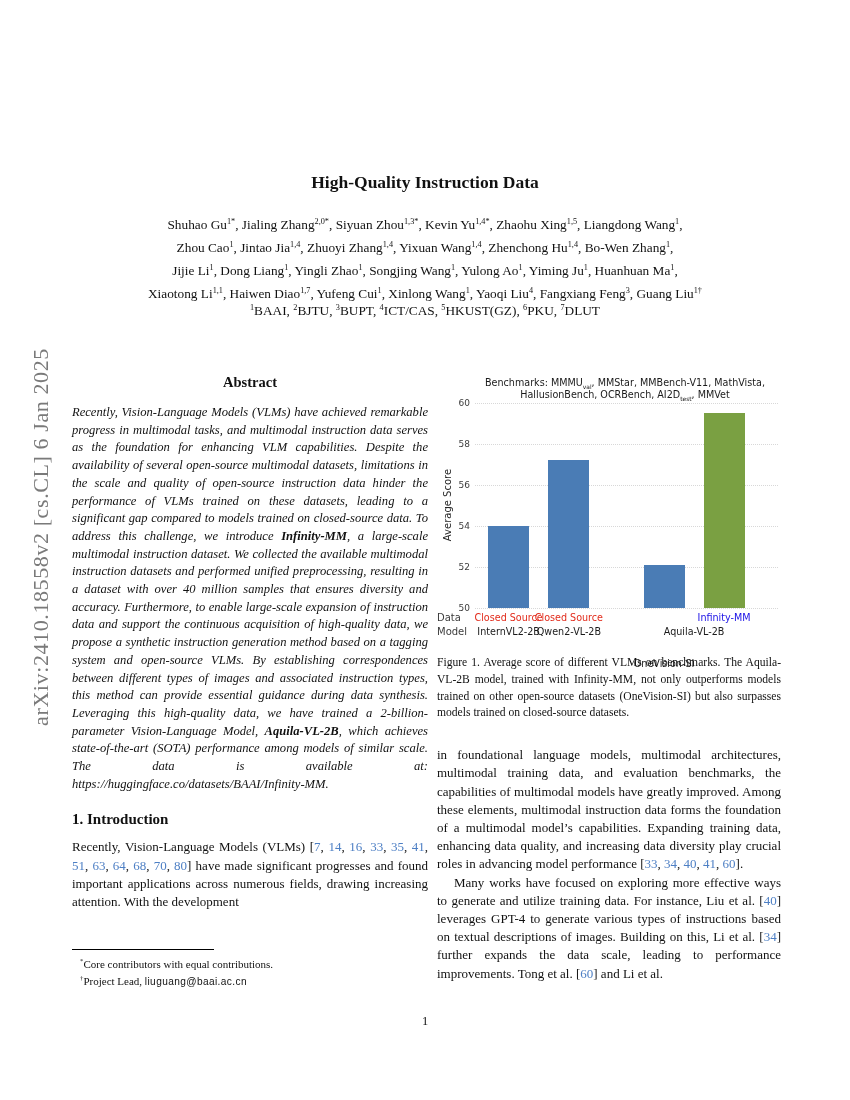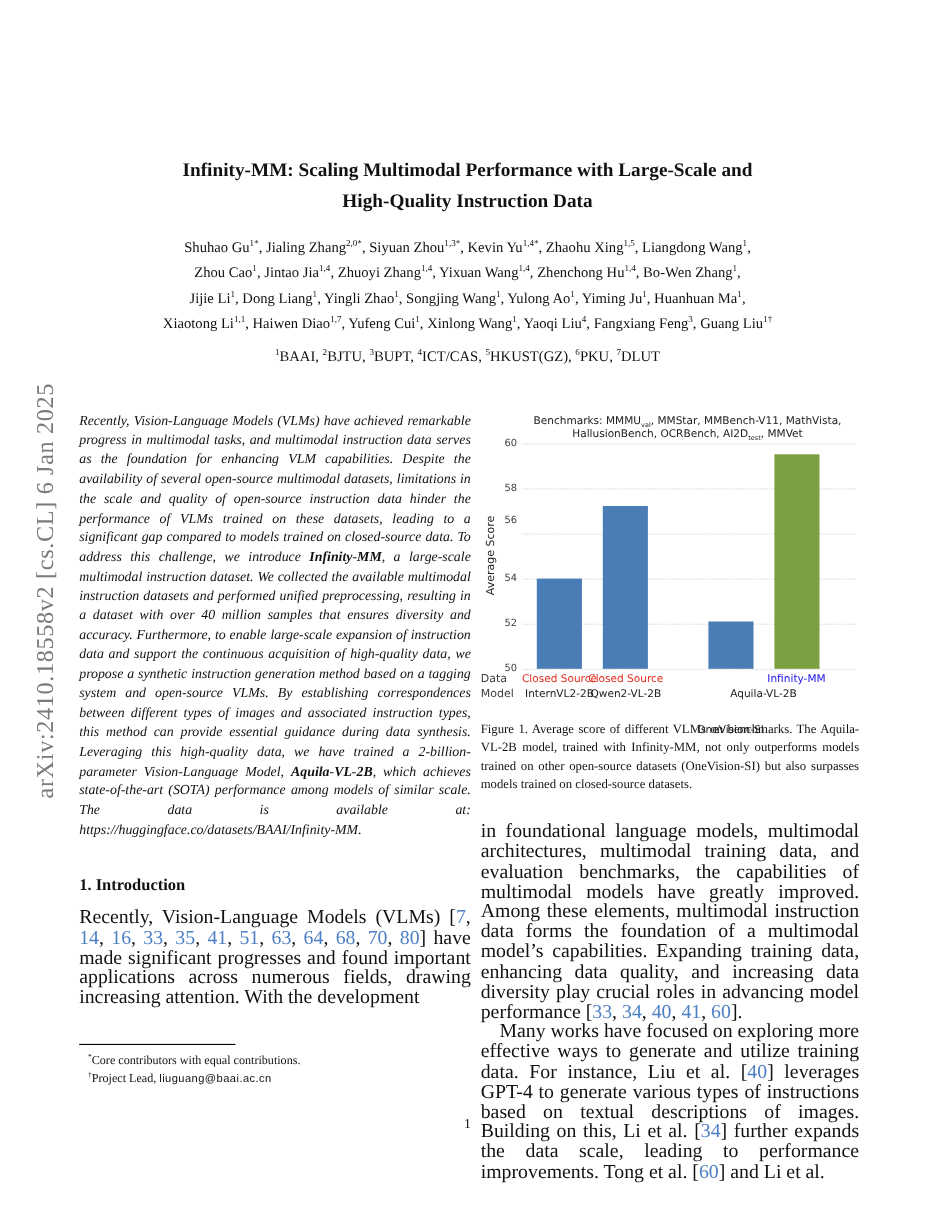"Infinity-MM: Scaling Multimodal" span { html: <span>Infinity-MM: Scaling Multimodal Performance with Large-Scale and</span> -> none }
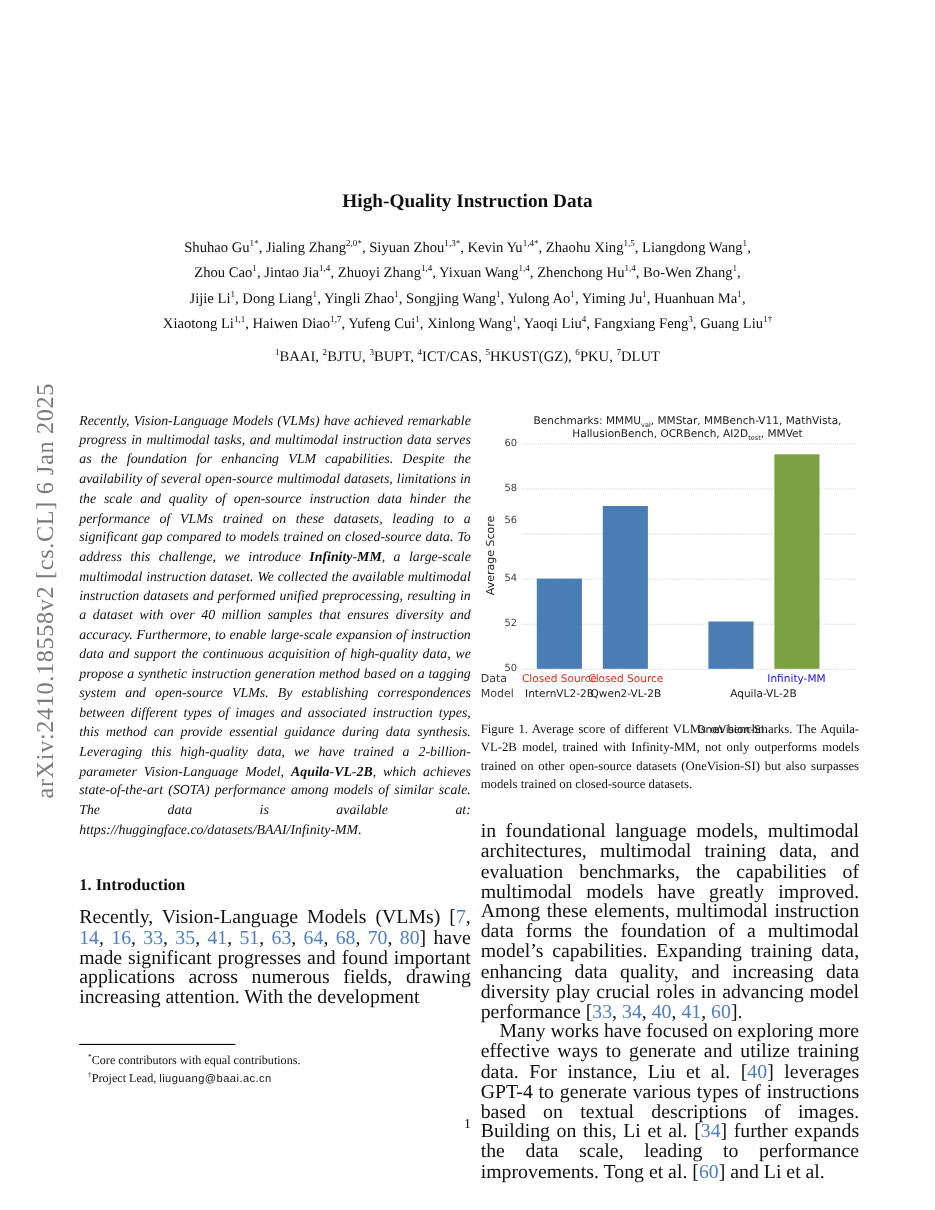"1BAAI, 2BJTU, 3BUPT, 4ICT/CAS," .affiliations { top: 316px -> 303px }
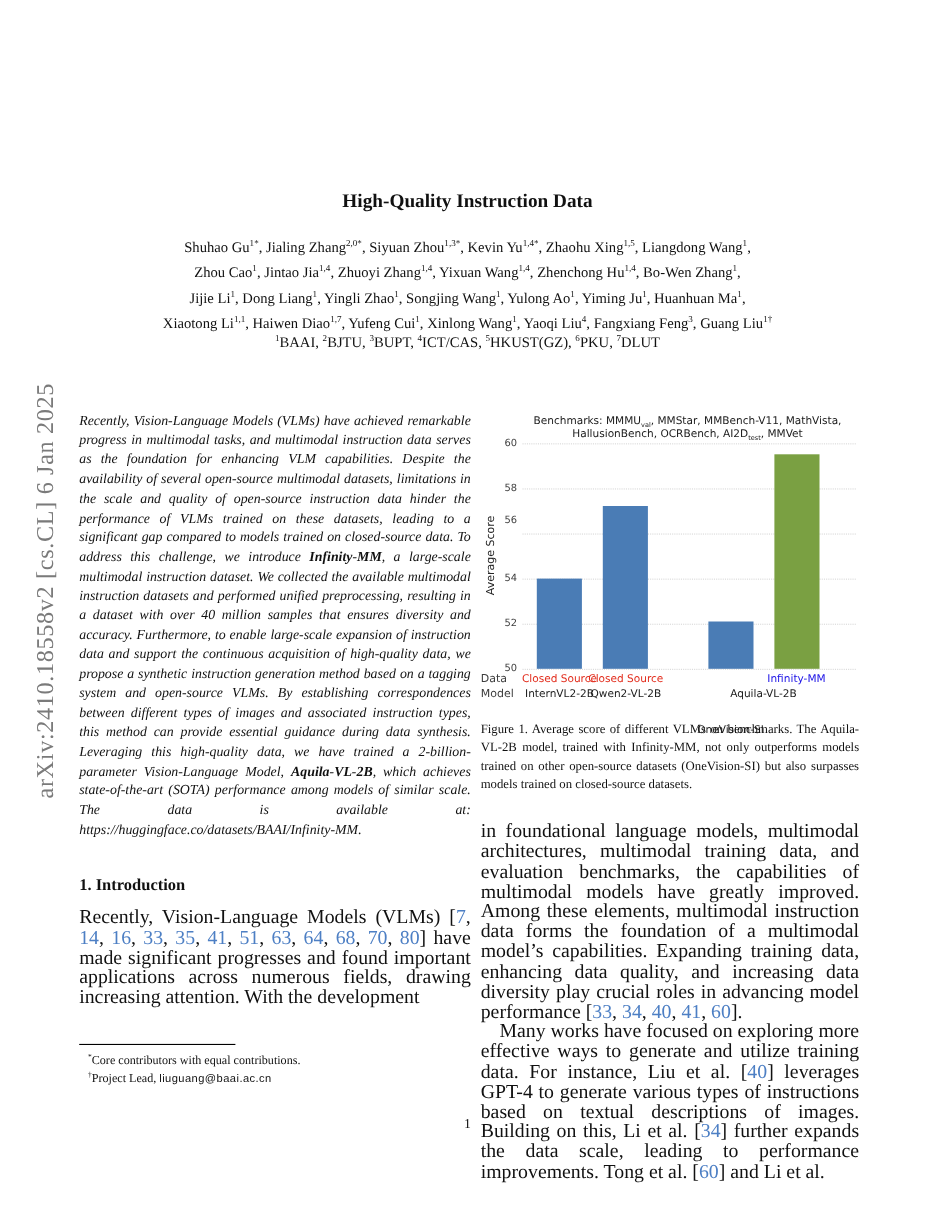"Abstract" div.abstract-heading { html: none -> <div>Abstract</div> }
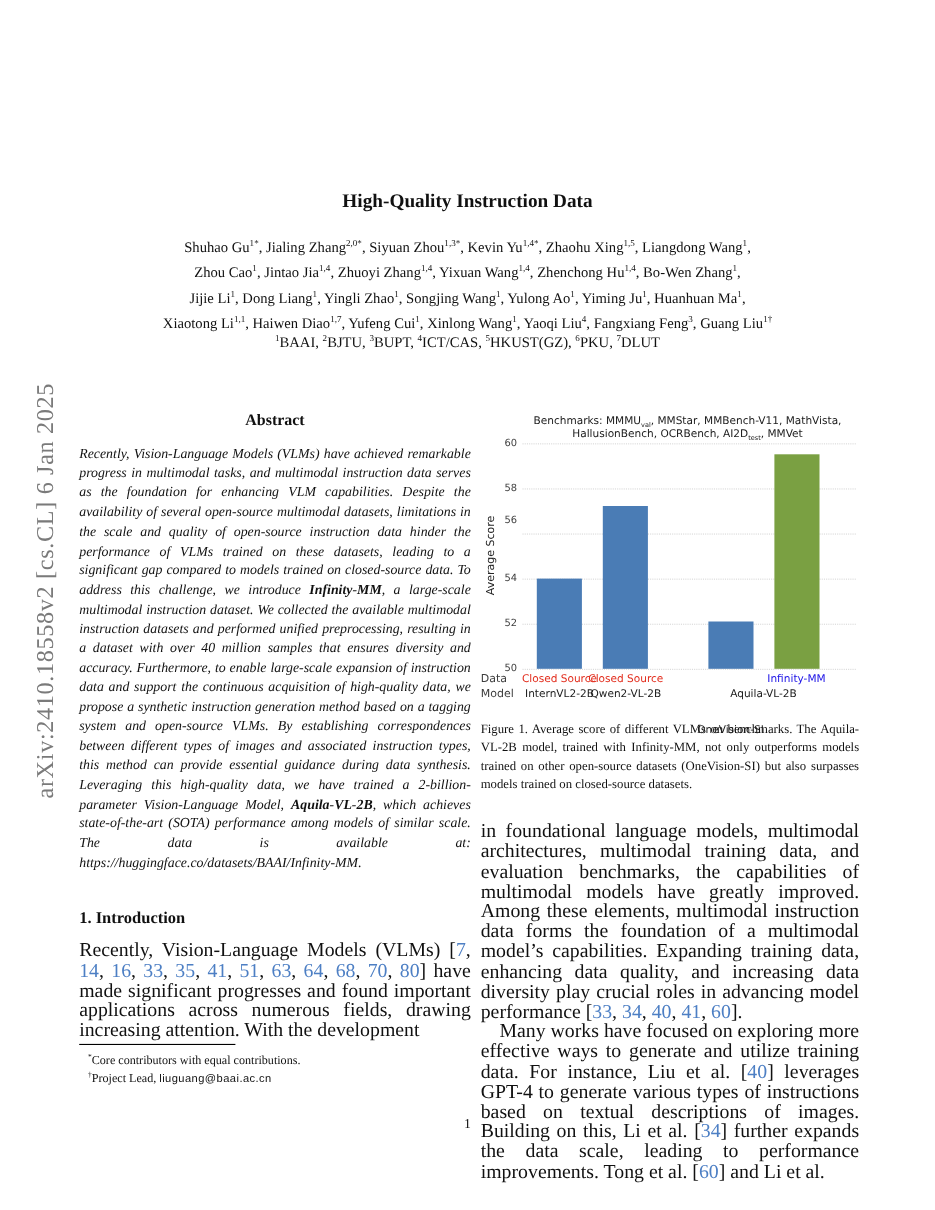"56" div.ytick { top: 64px -> 76px }
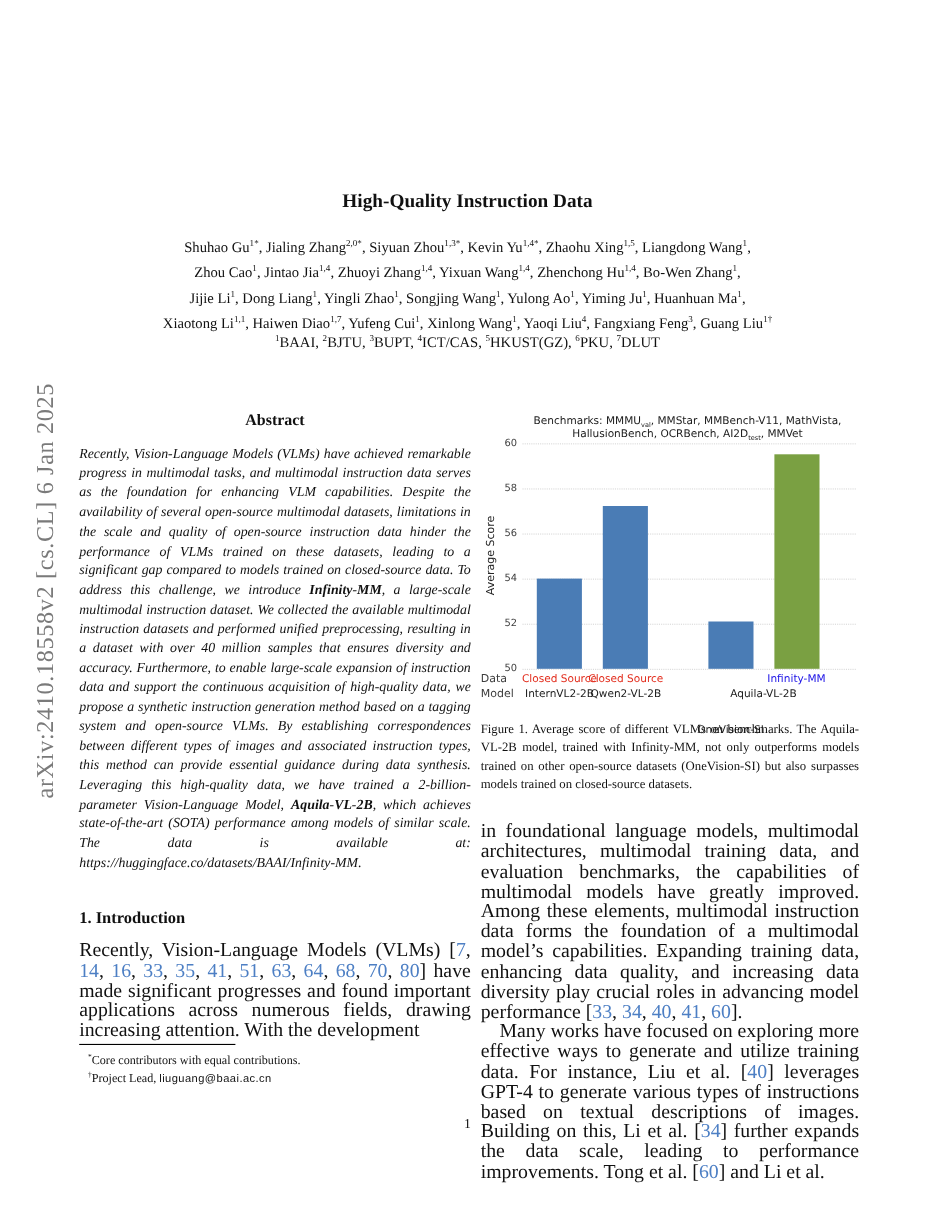"in foundational language models," .body-text { font-size: 18px -> 13px }
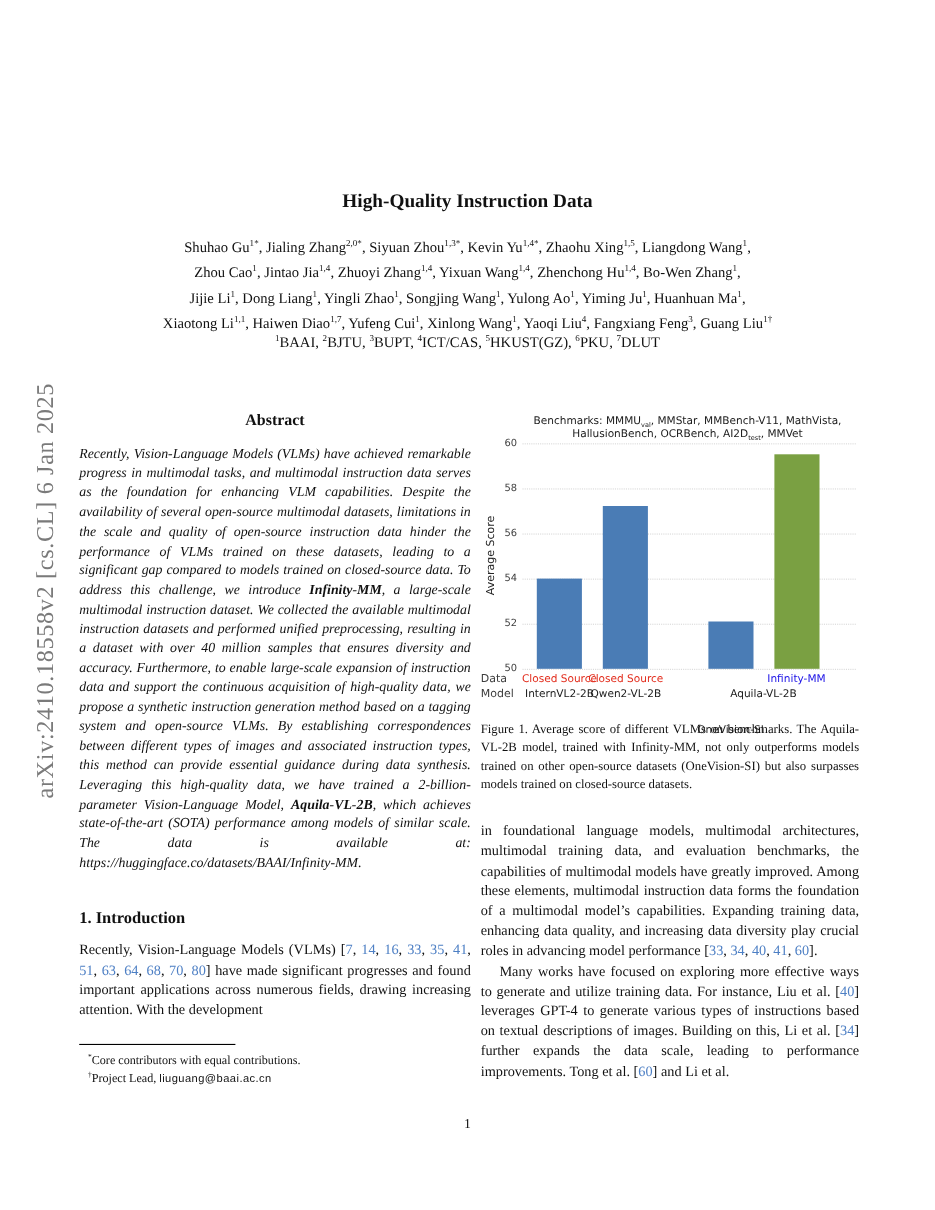"1. Introduction" .section-heading { margin-top: 34px -> 18px }
